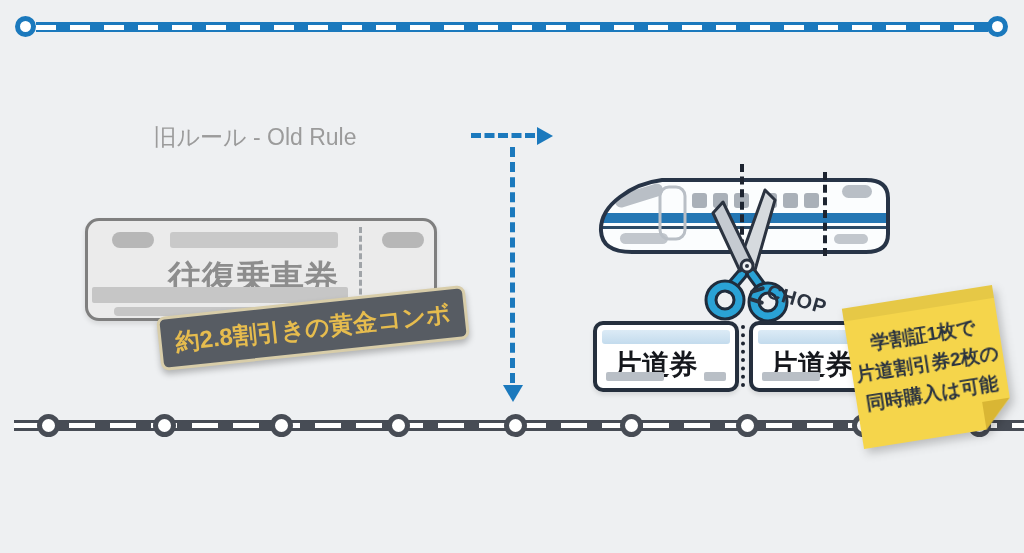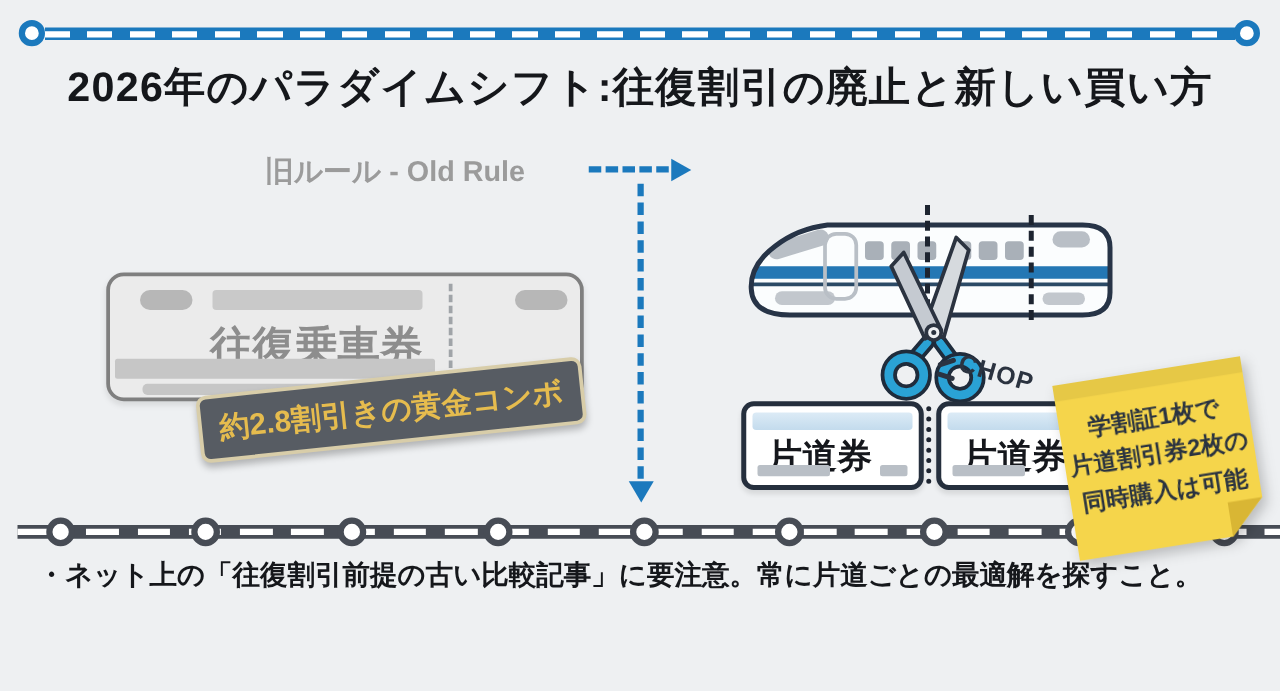"2026年のパラダイムシフト:往復割引の廃止と新しい買い方" div.abs { html: <div>2026年のパラダイムシフト:往復割引の廃止と新しい買い方</div> -> none }
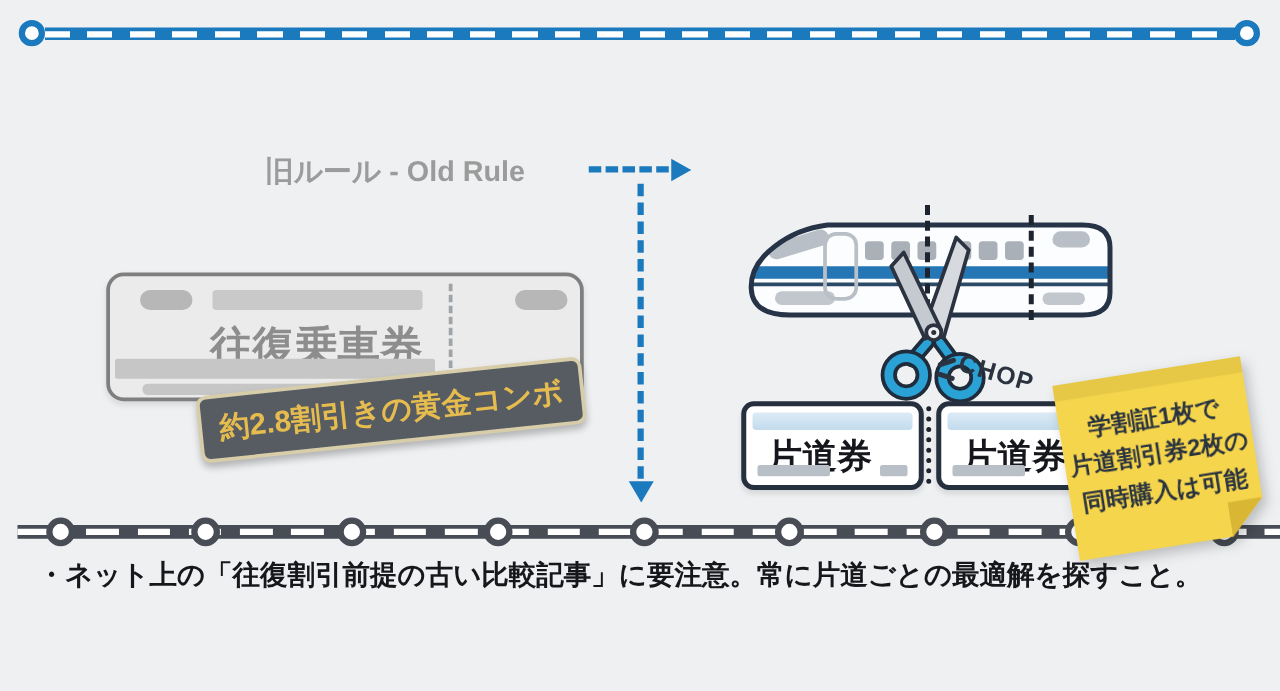"旧ルール - Old Rule" .col-heading { font-weight: 700 -> 400; text-align: right -> center }
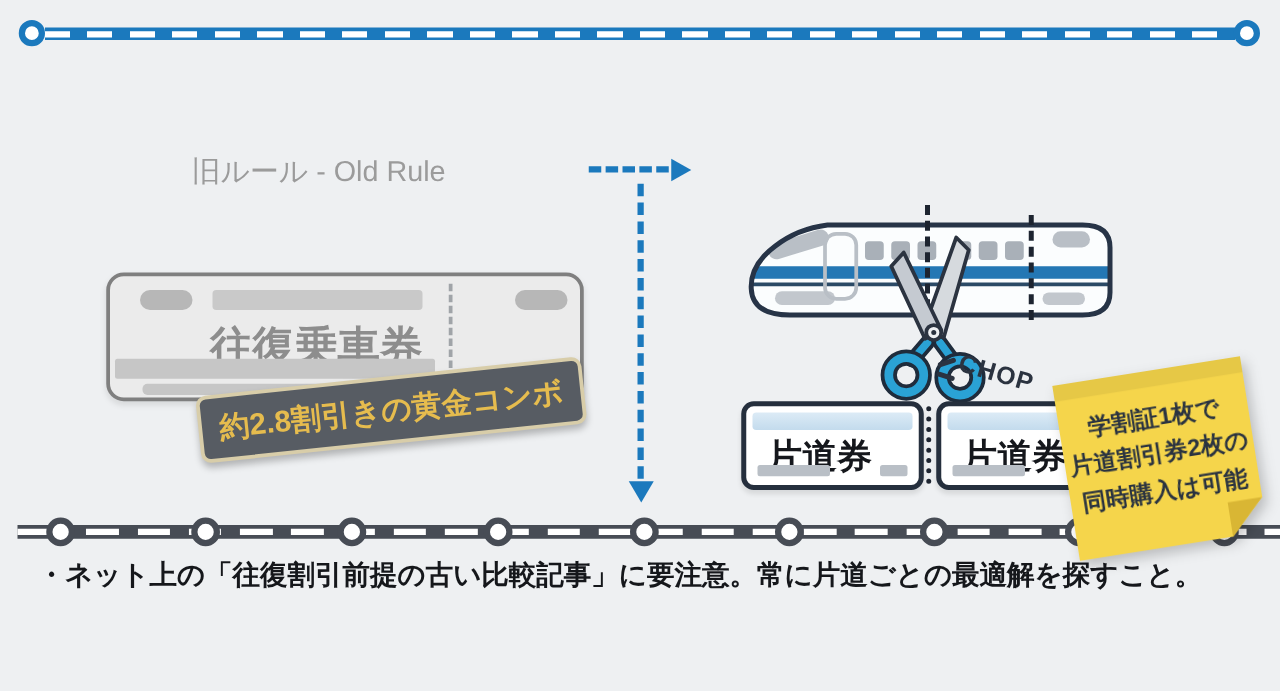"往復乗車券" .rt-ticket { width: 382px -> 352px }
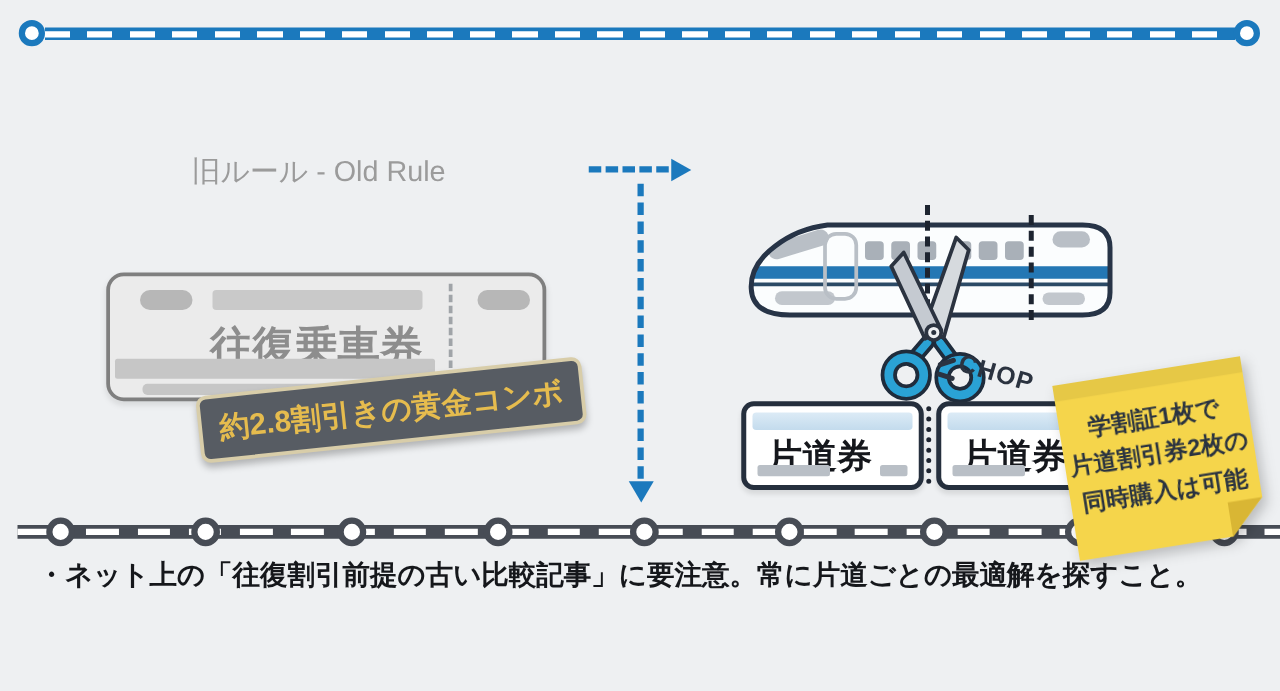"・ネット上の「往復割引前提の古い比較記事」に要注意。常に片道ごとの最適解を探すこ" p.takeaway { html: <p>・ネット上の「往復割引前提の古い比較記事」に要注意。常に片道ごとの最適解を探すこと。</p> -> none }
